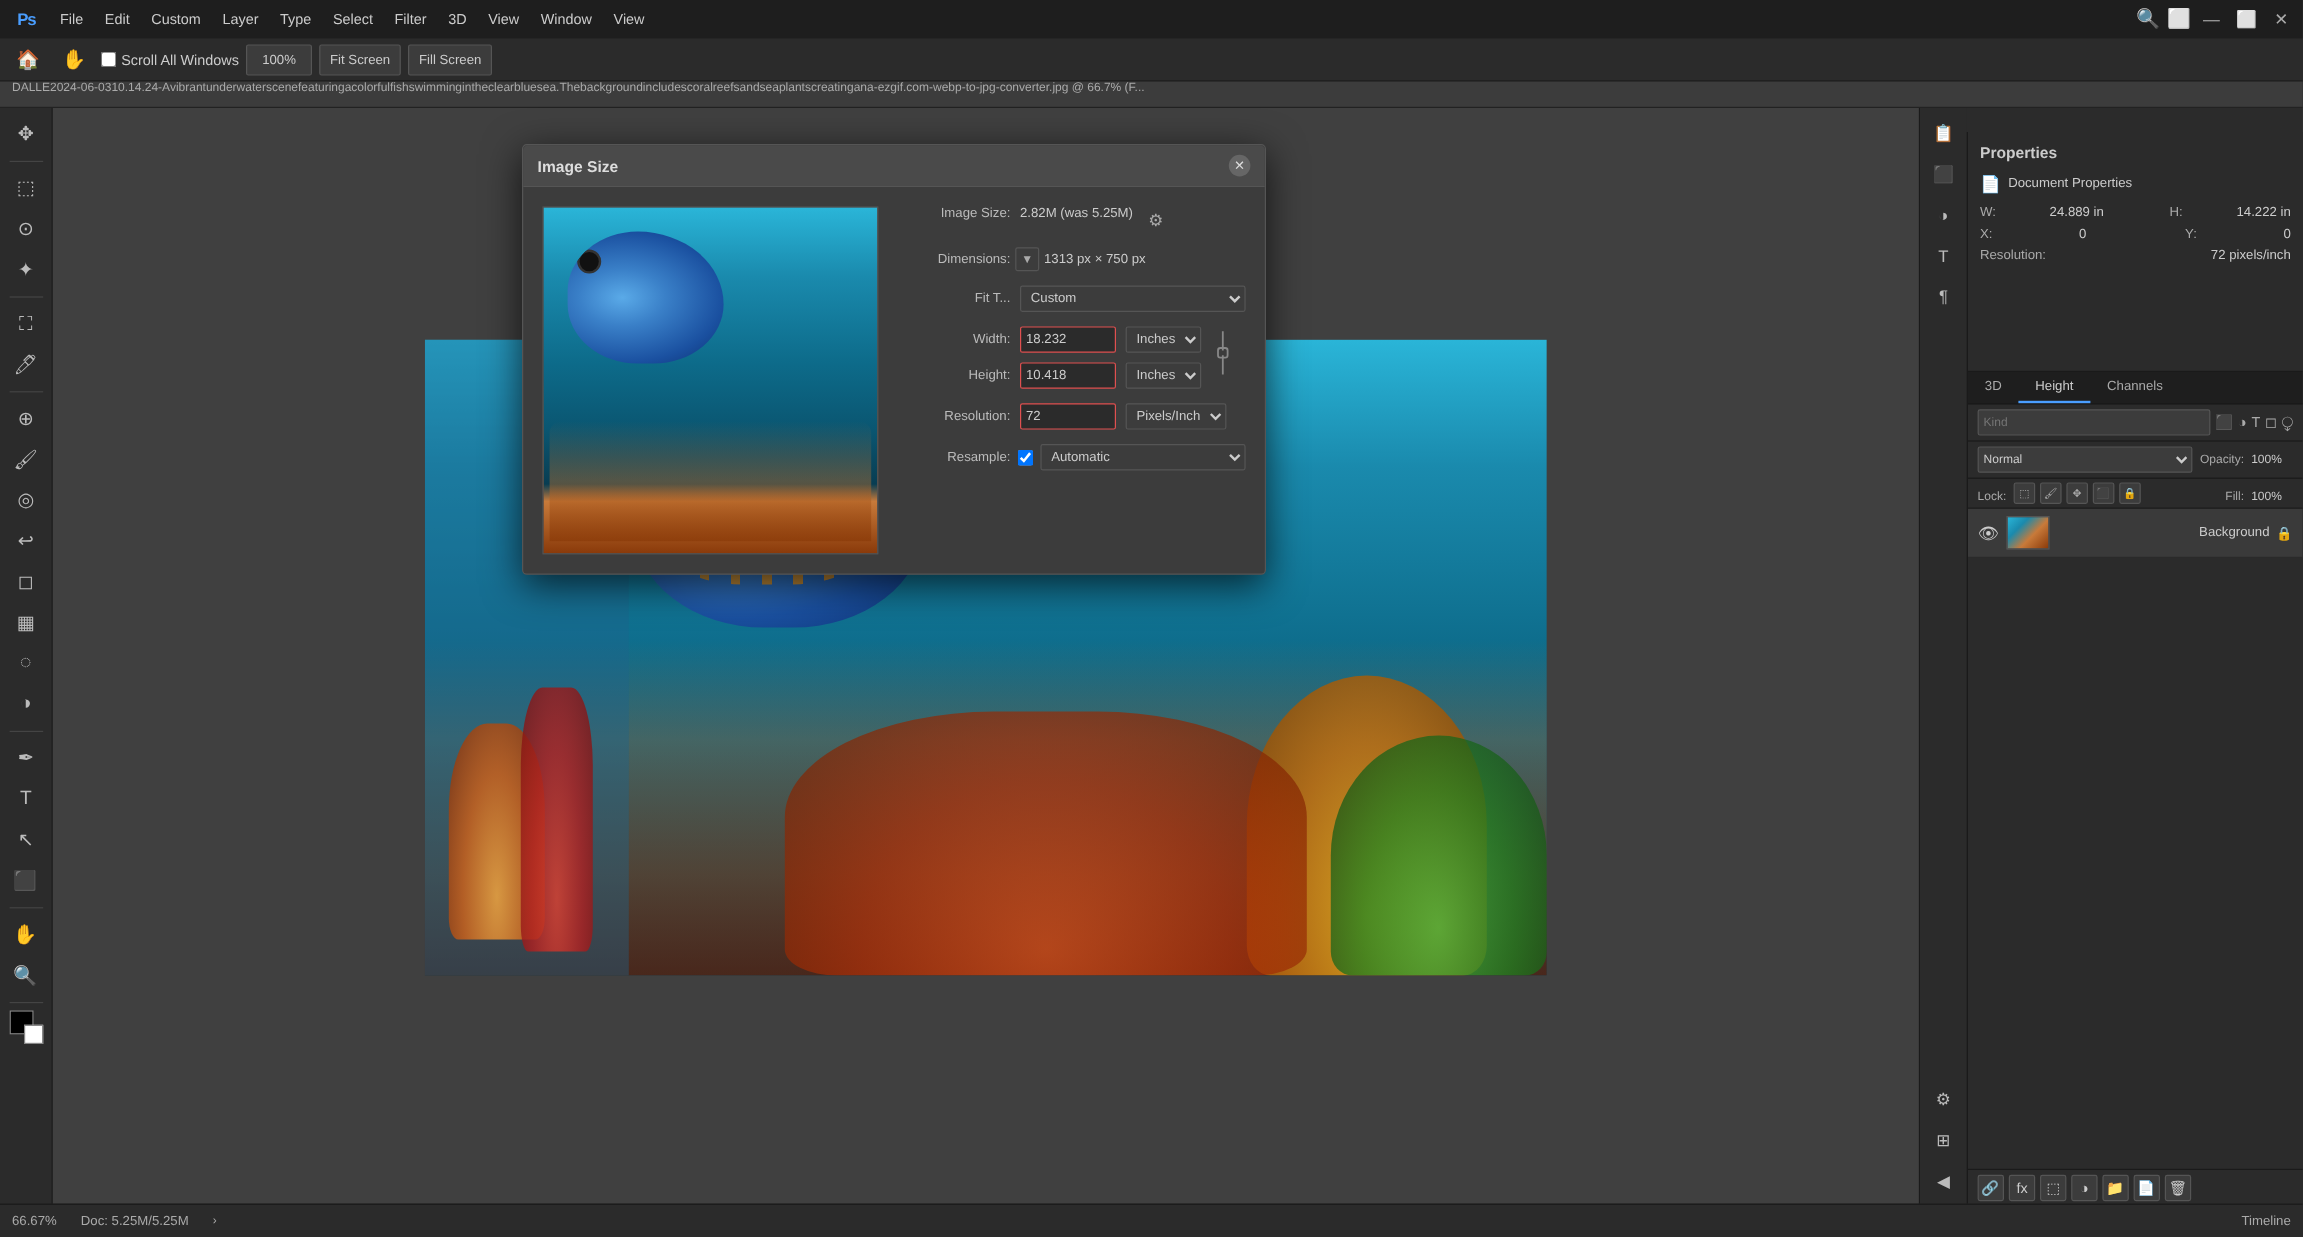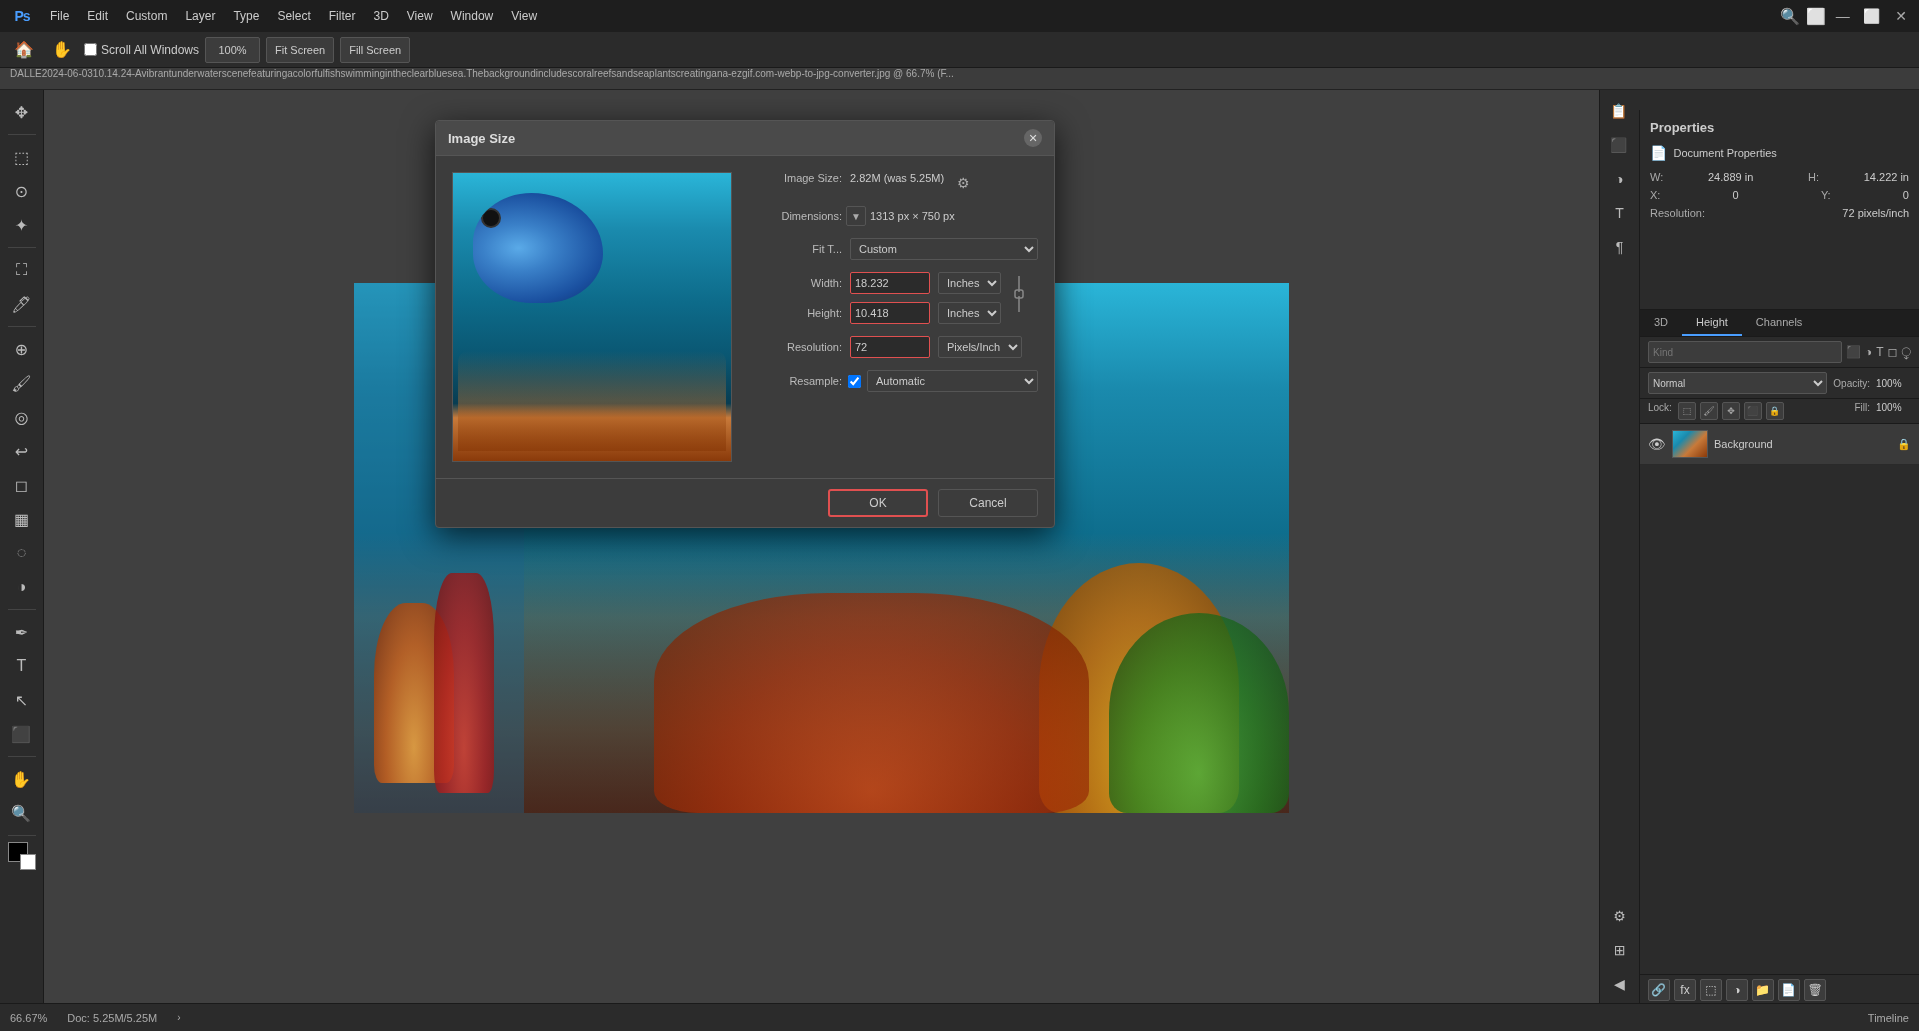"Lock:" .lock-row { align-items: flex-start -> flex-end }
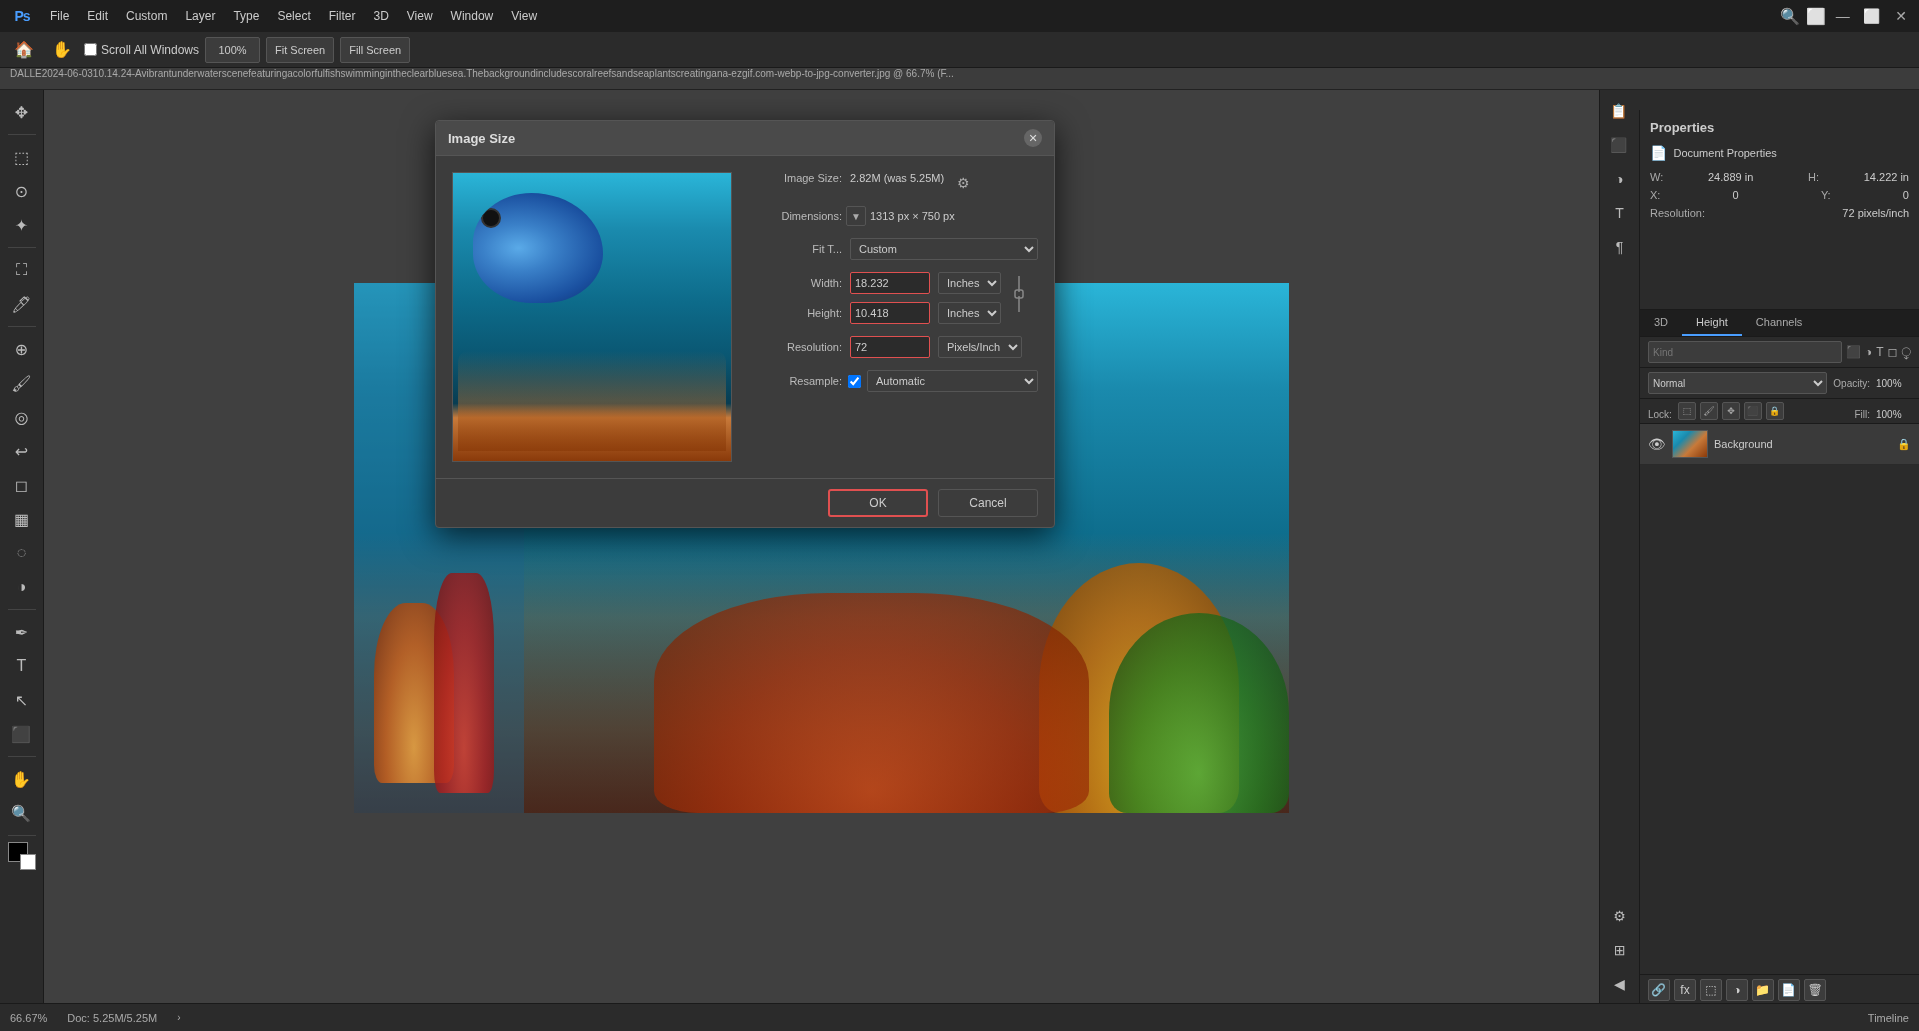"Background" .layer-name { text-align: none -> right }
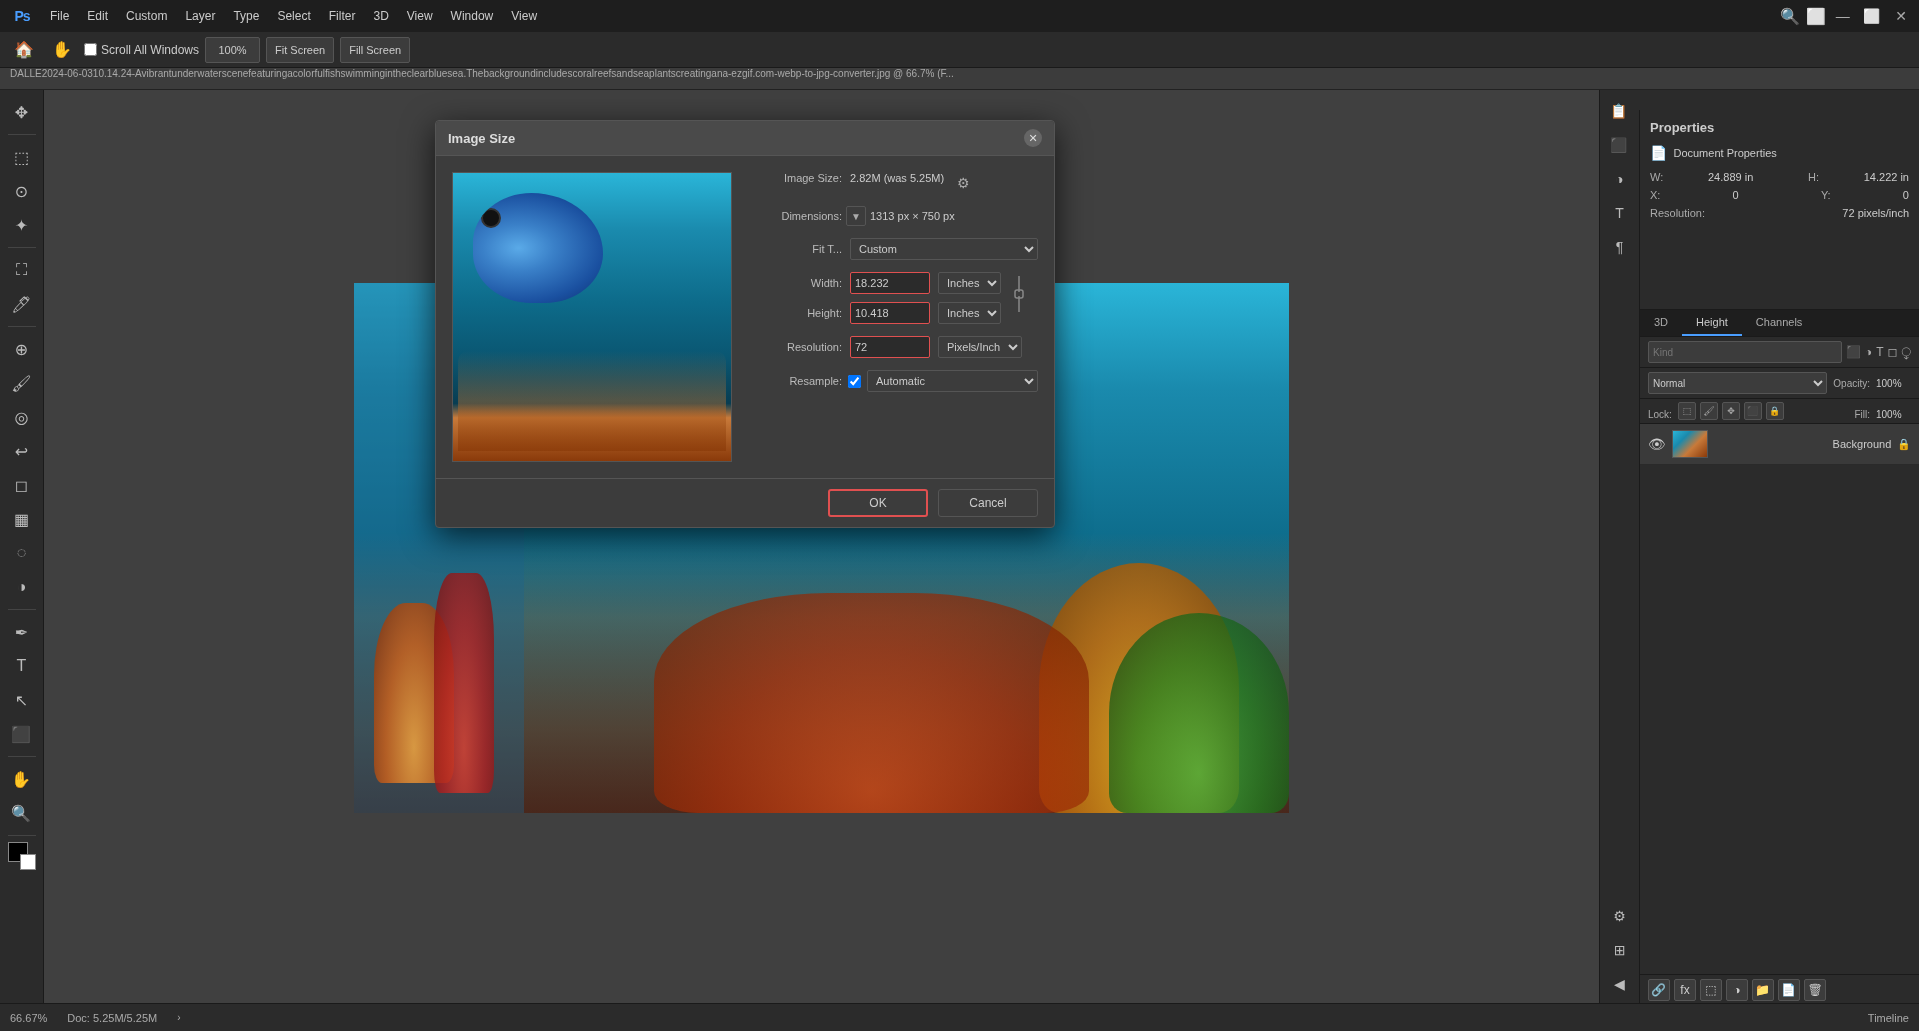"OK" div.dialog-footer { html: <div> <button>OK</button> <button>Cancel</button> </div> -> none }
